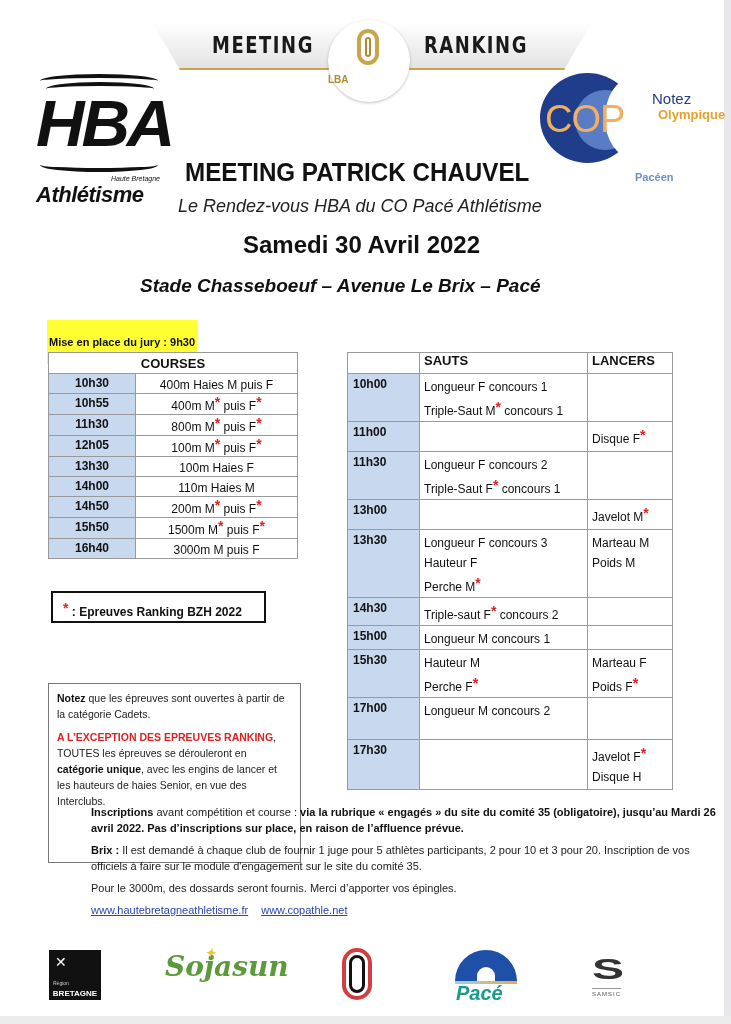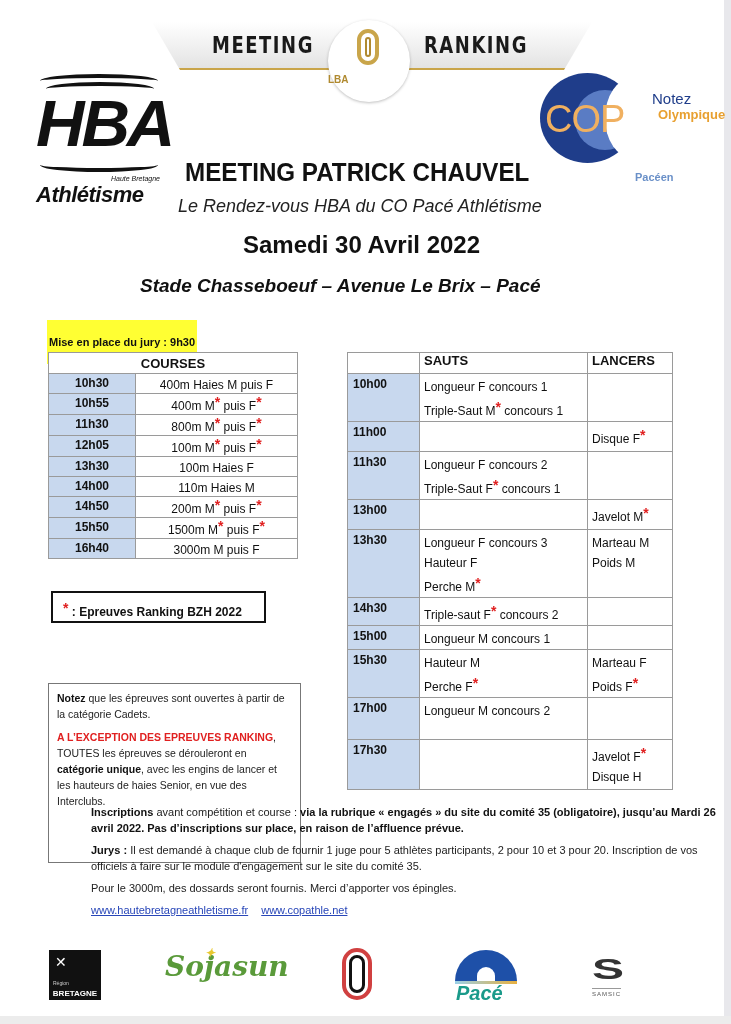"Jurys :" b { text: Jurys -> Brix }
